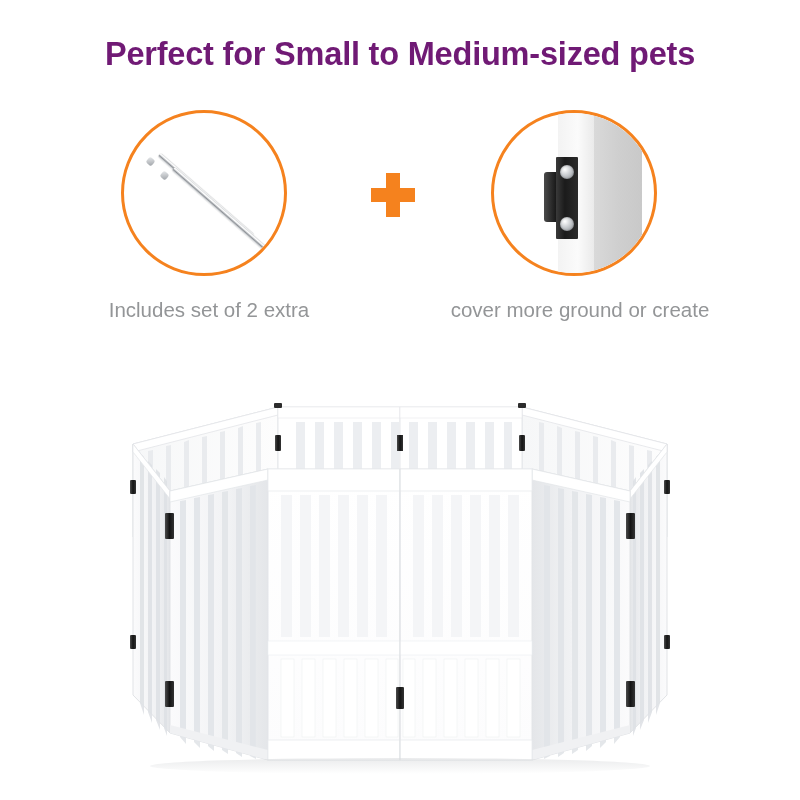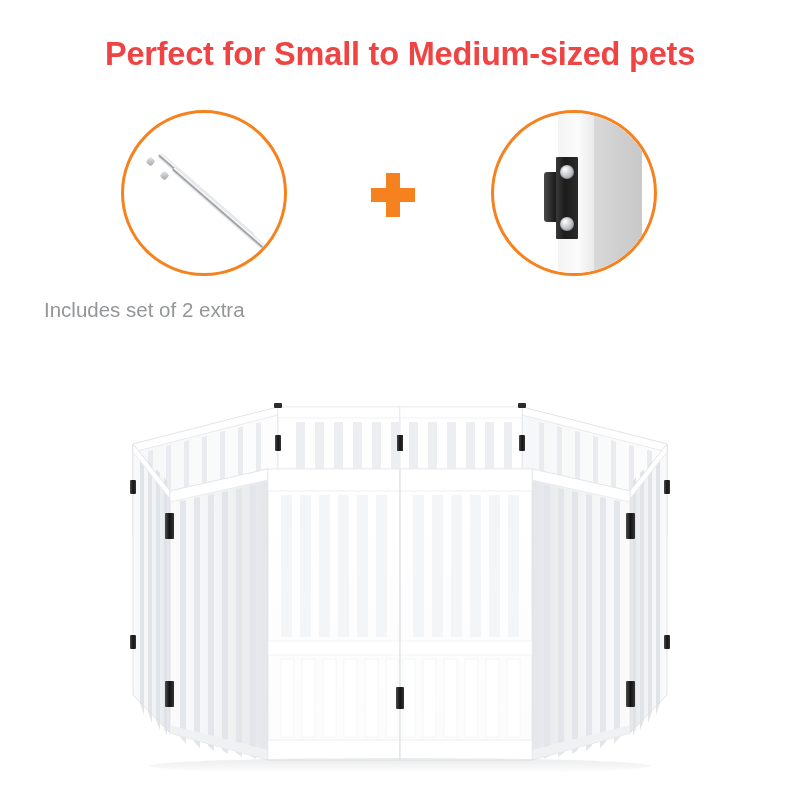"Perfect for Small to Medium-sized" #title { color: #ef4444 -> #701a75 }
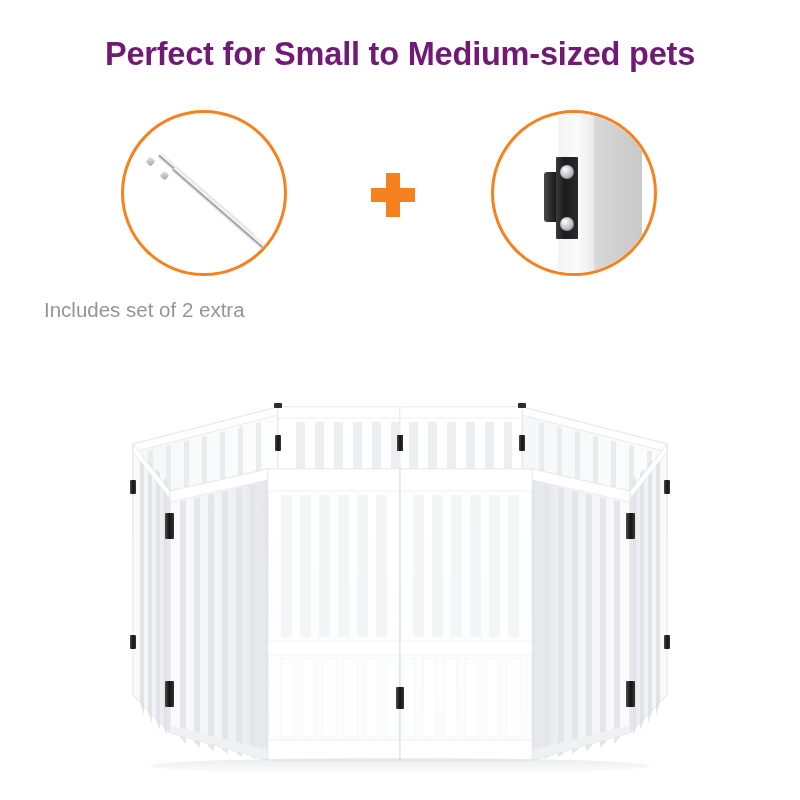"Includes set of 2 extra" .caption { text-align: none -> center }
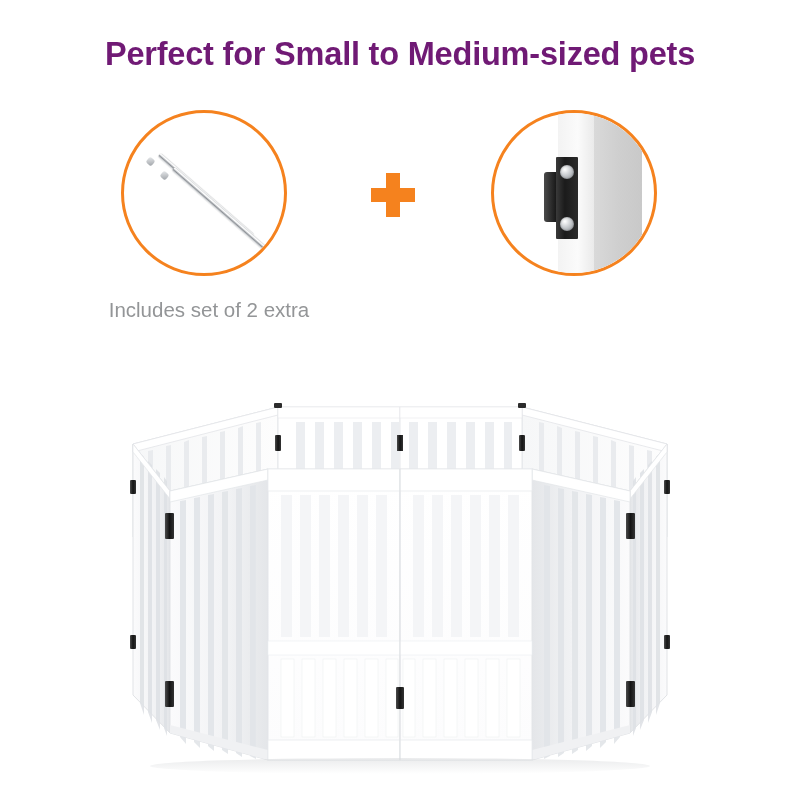"cover more ground or create" div { html: none -> <div>cover more ground or create</div> }
